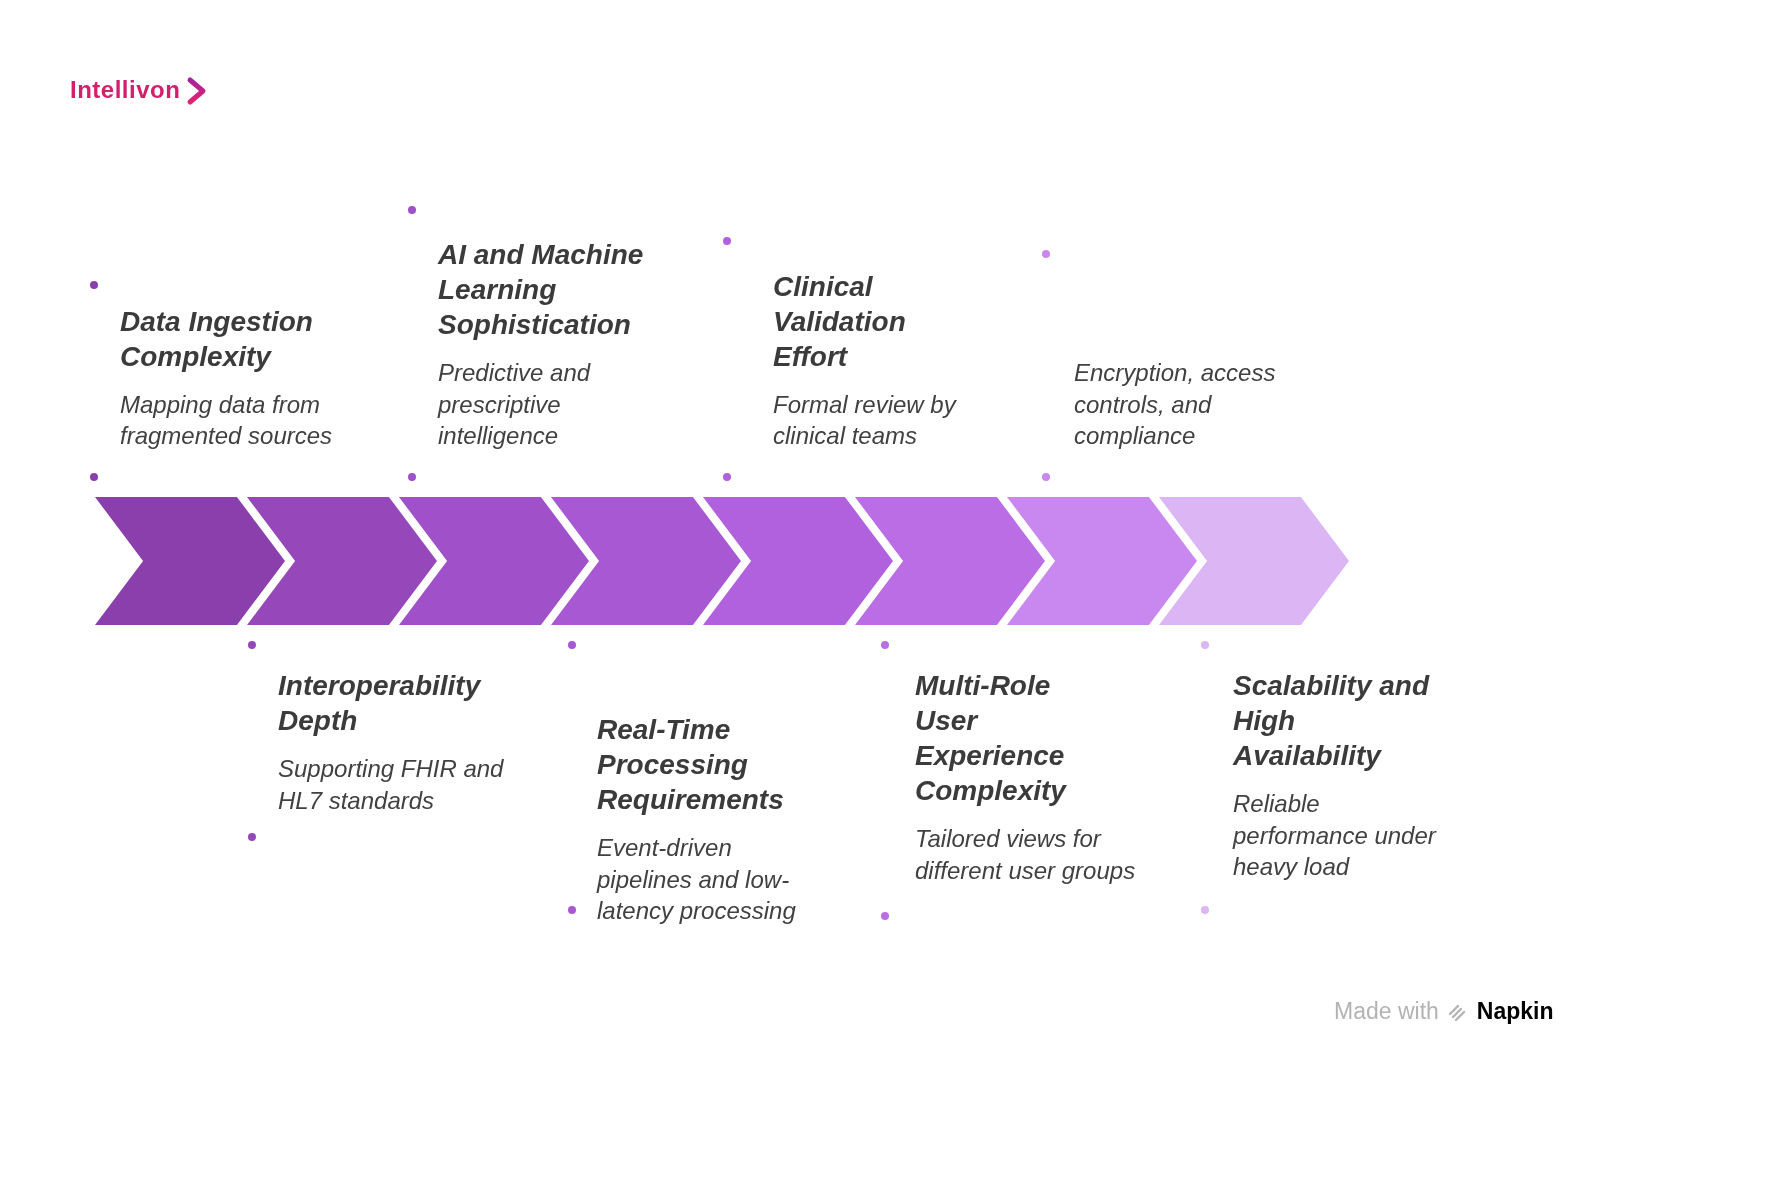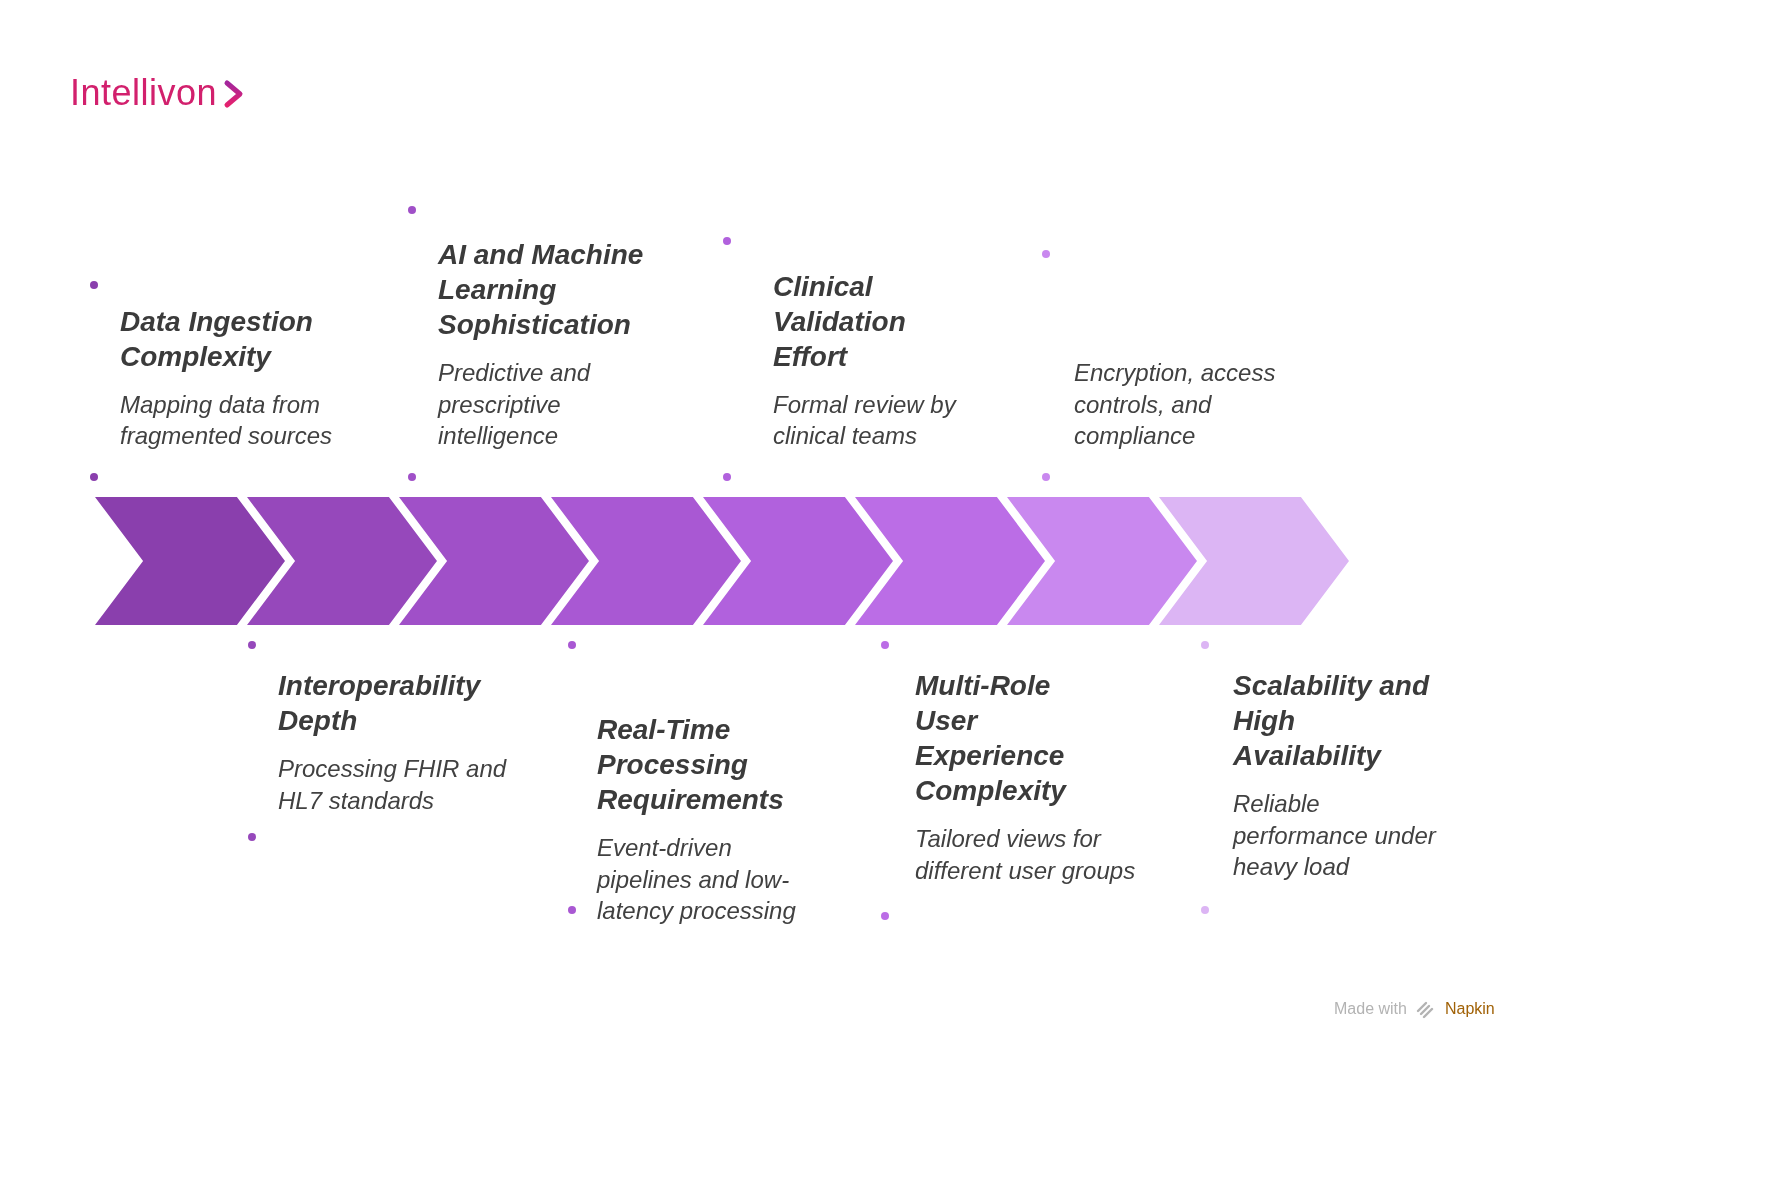"Intellivon" .logo .brand-text { font-size: 36px -> 24px; font-weight: 400 -> 700 }
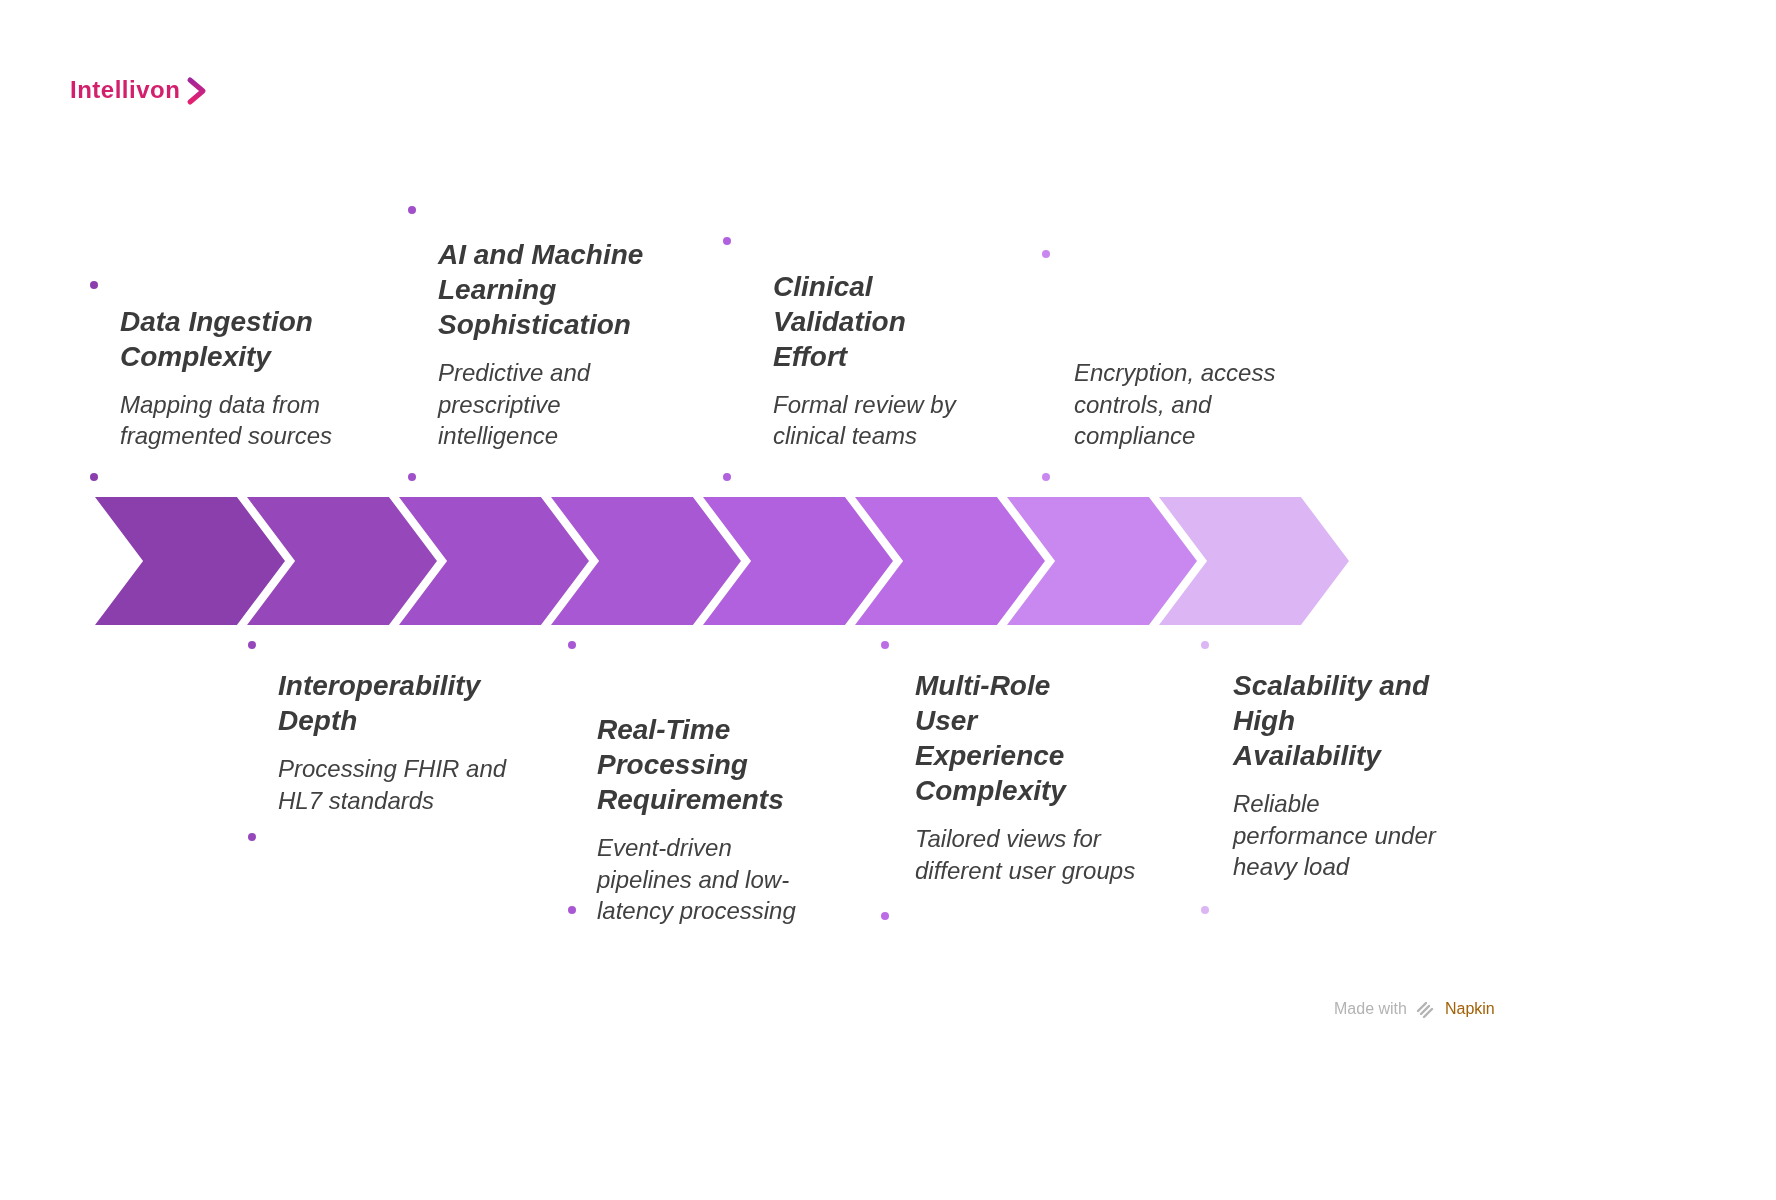"Processing FHIR and" div.step-desc { text: Processing -> Supporting }
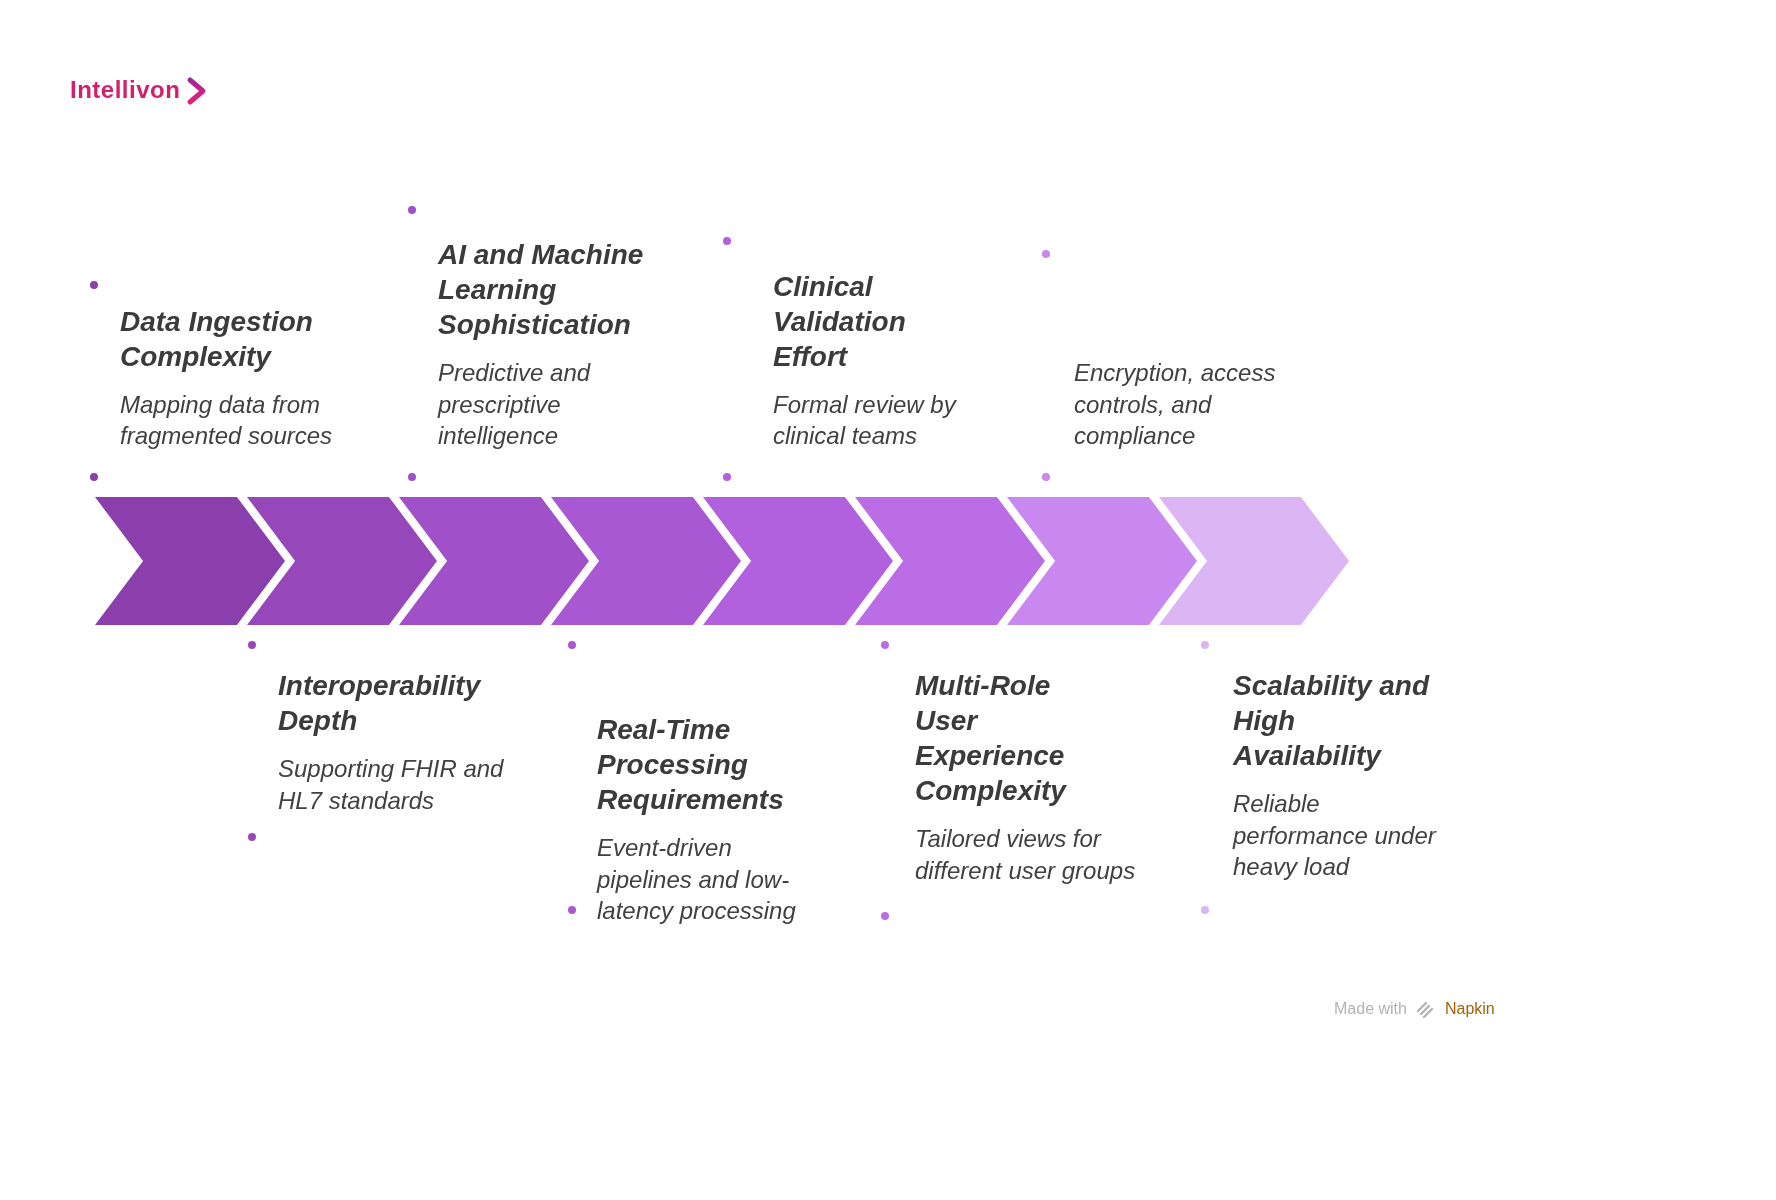"Made with" .footer { font-size: 16px -> 23px }
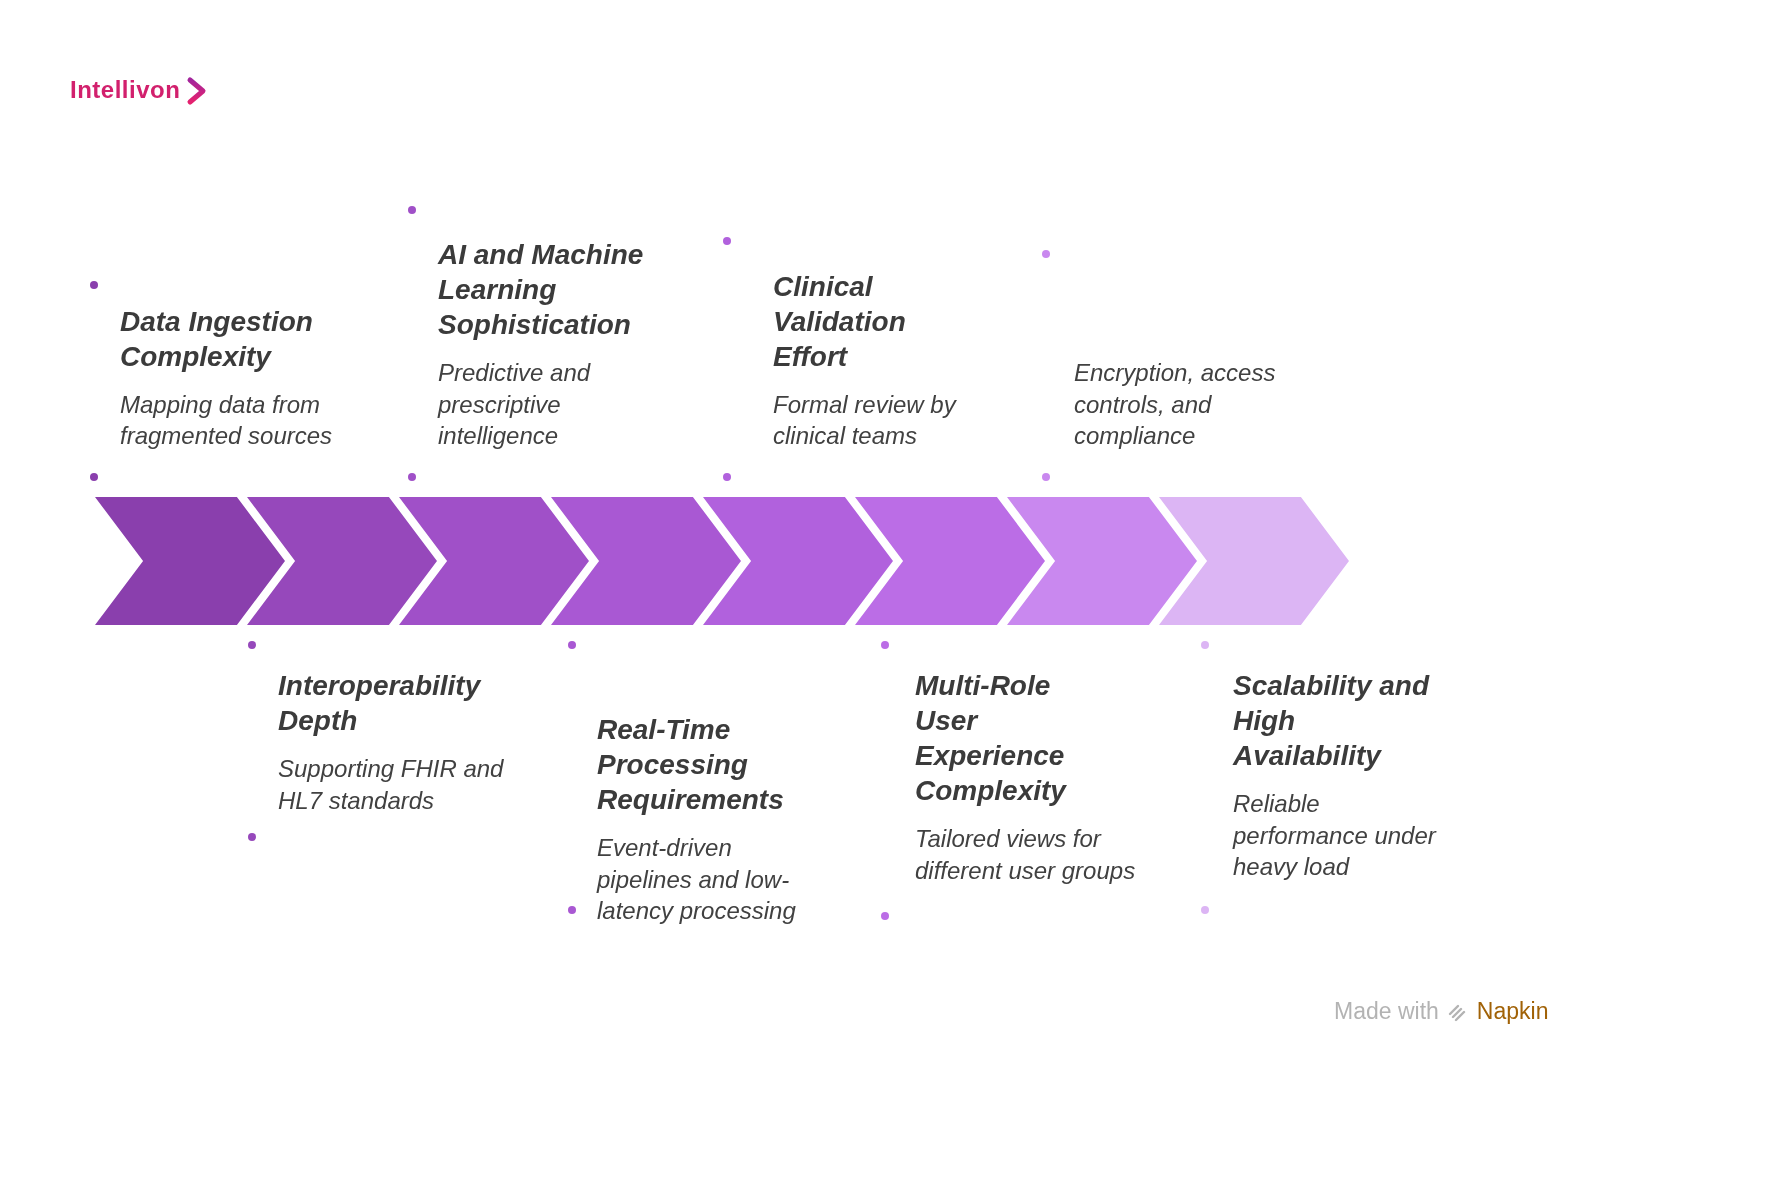"Napkin" .footer .napkin { color: #a16207 -> #000000; font-weight: 400 -> 700 }
